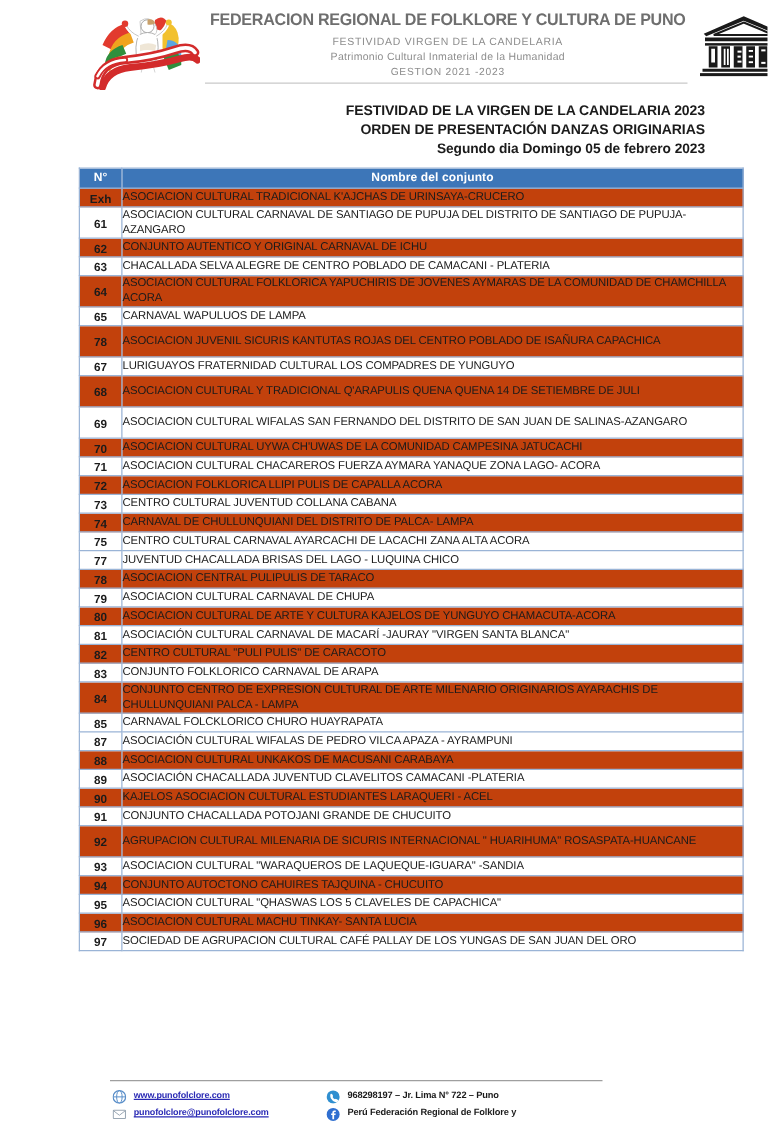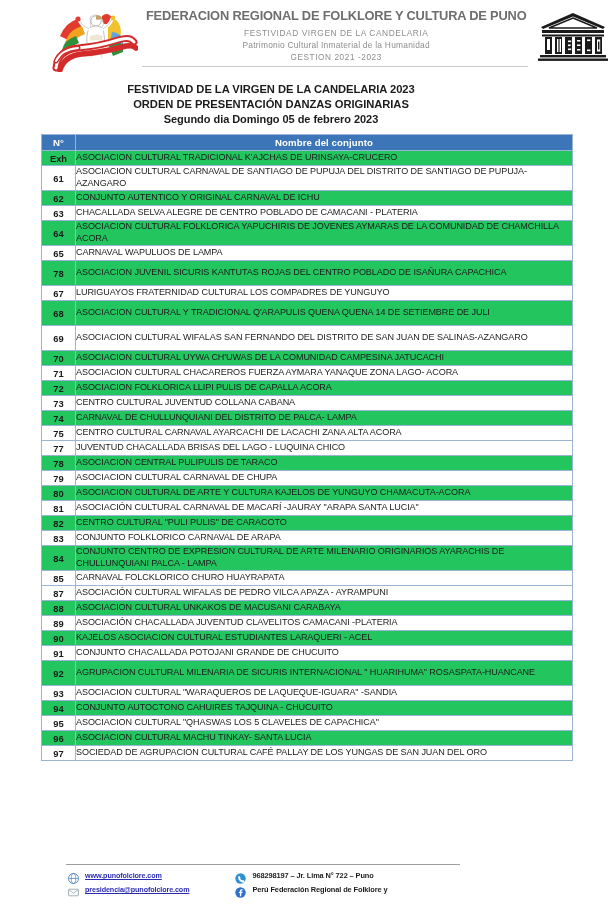"FEDERACION REGIONAL DE FOLKLORE Y" #page { margin-left: none -> 22px }
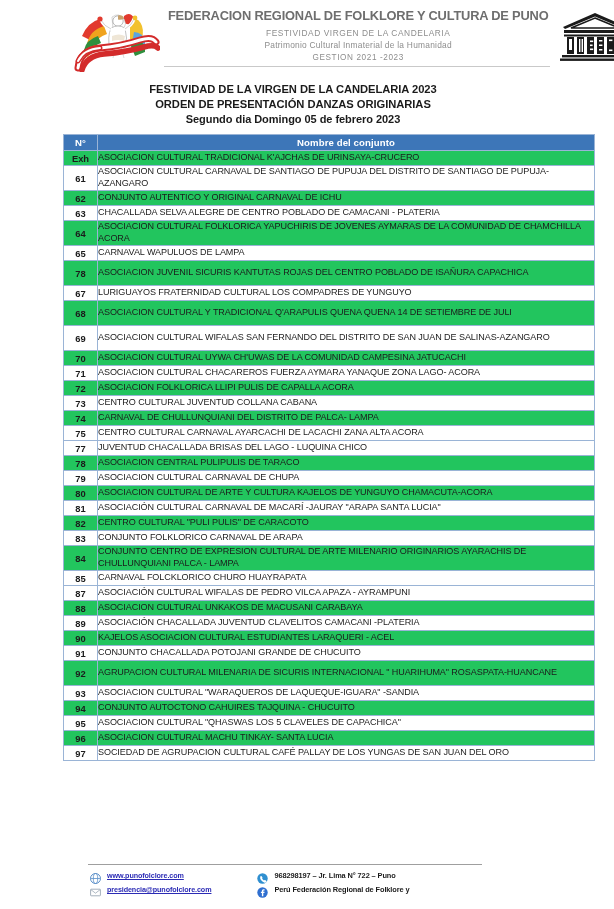"FESTIVIDAD DE LA VIRGEN DE" .doc-titles { text-align: center -> right }
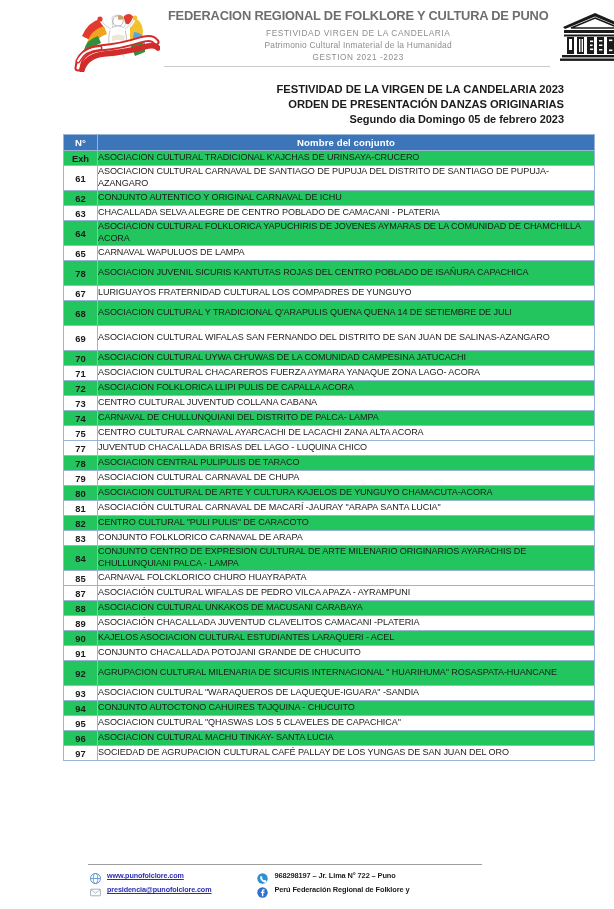"Exh" tr.alt td { background: #22c55e -> #c2410c }
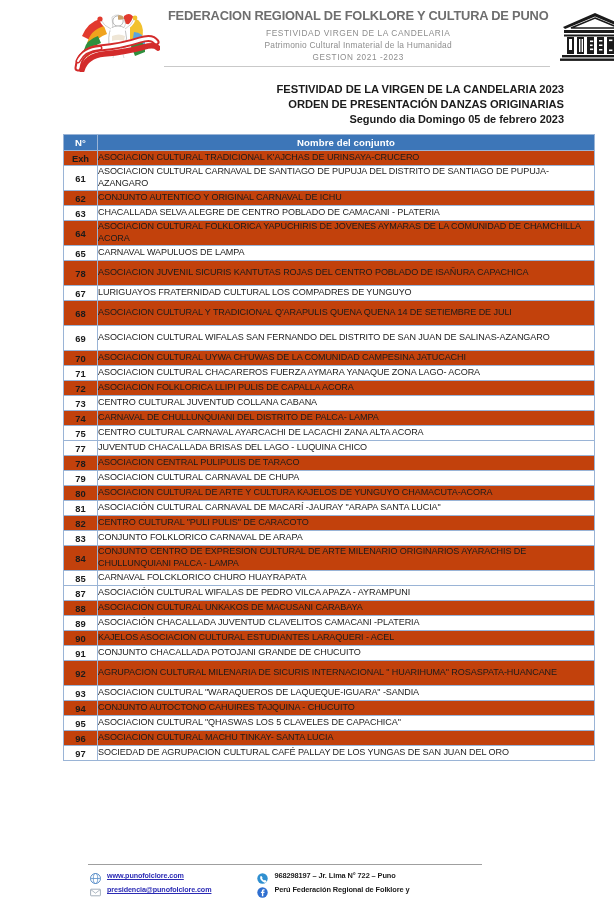"ASOCIACIÓN CULTURAL CARNAVAL DE MACARÍ" td.name { text: ARAPA SANTA LUCIA -> VIRGEN SANTA BLANCA }
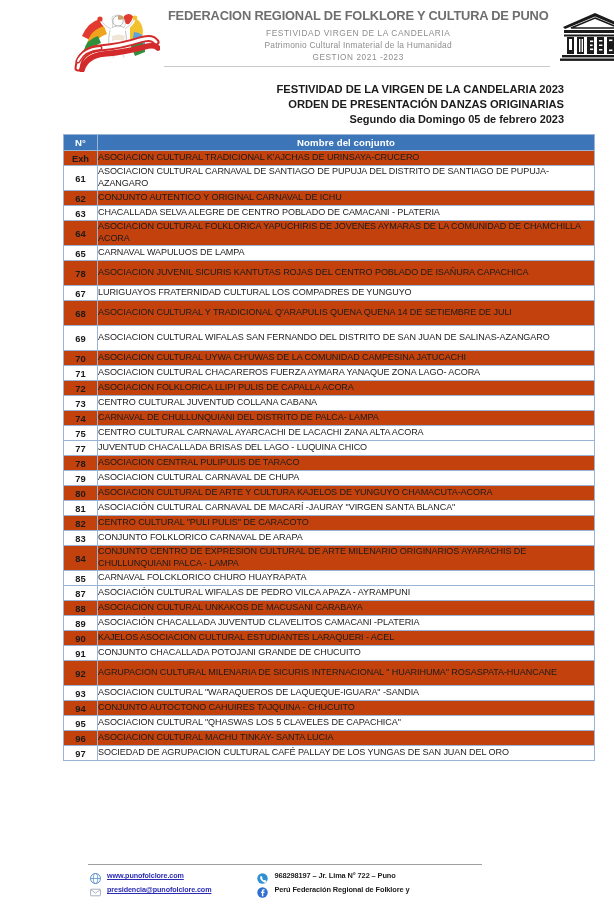"presidencia@punofolclore.com" span.flink { text: presidencia@punofolclore.com -> punofolclore@punofolclore.com }
